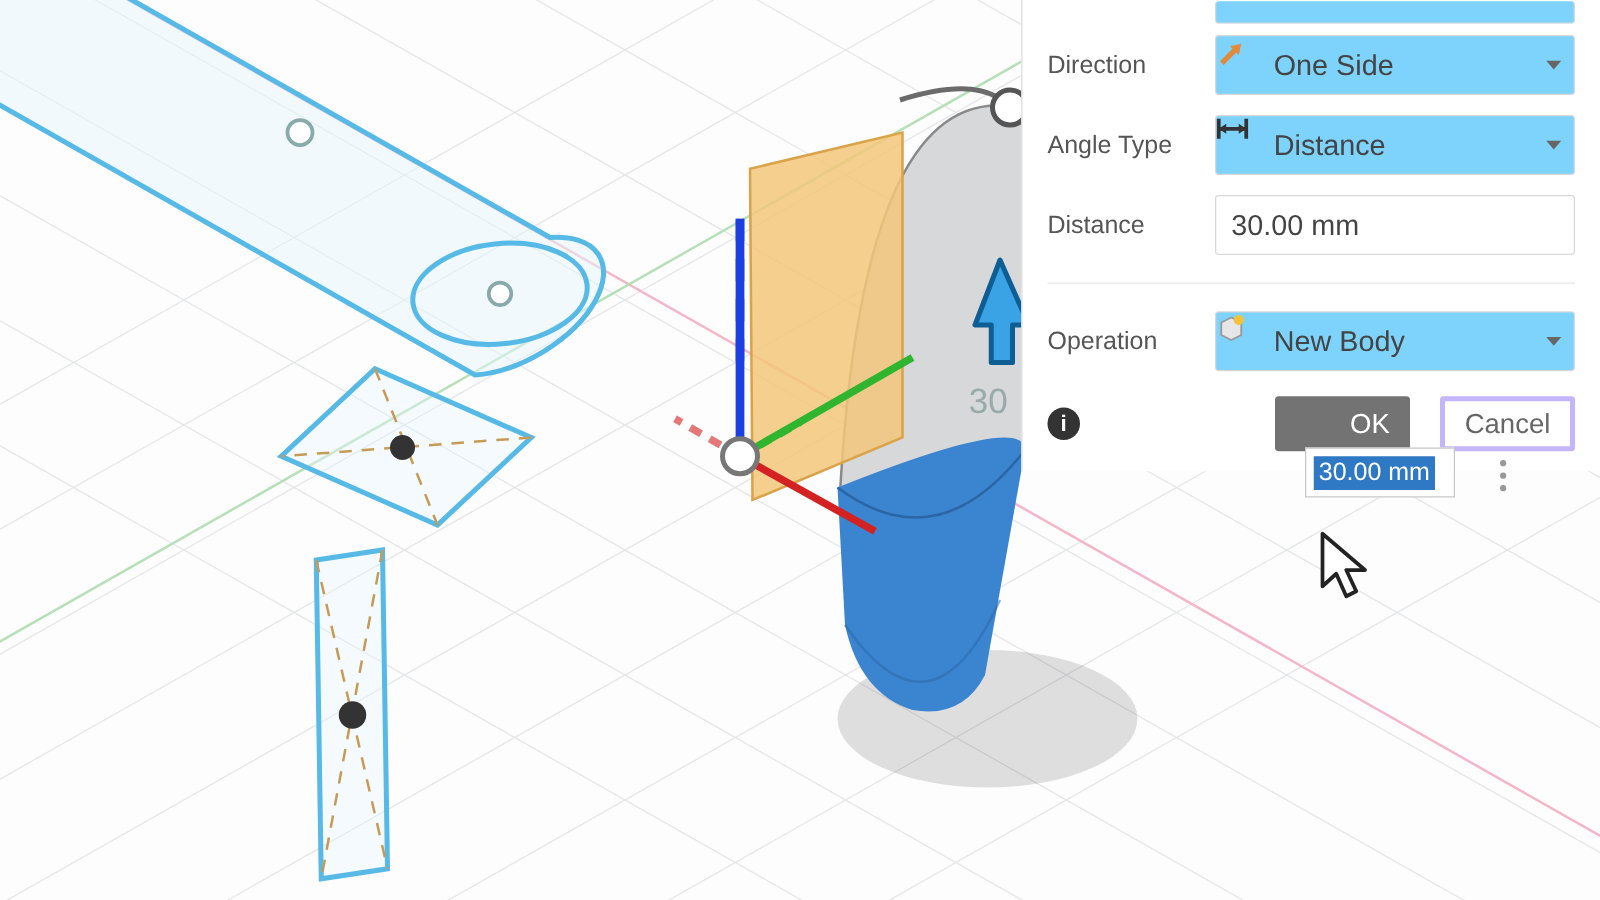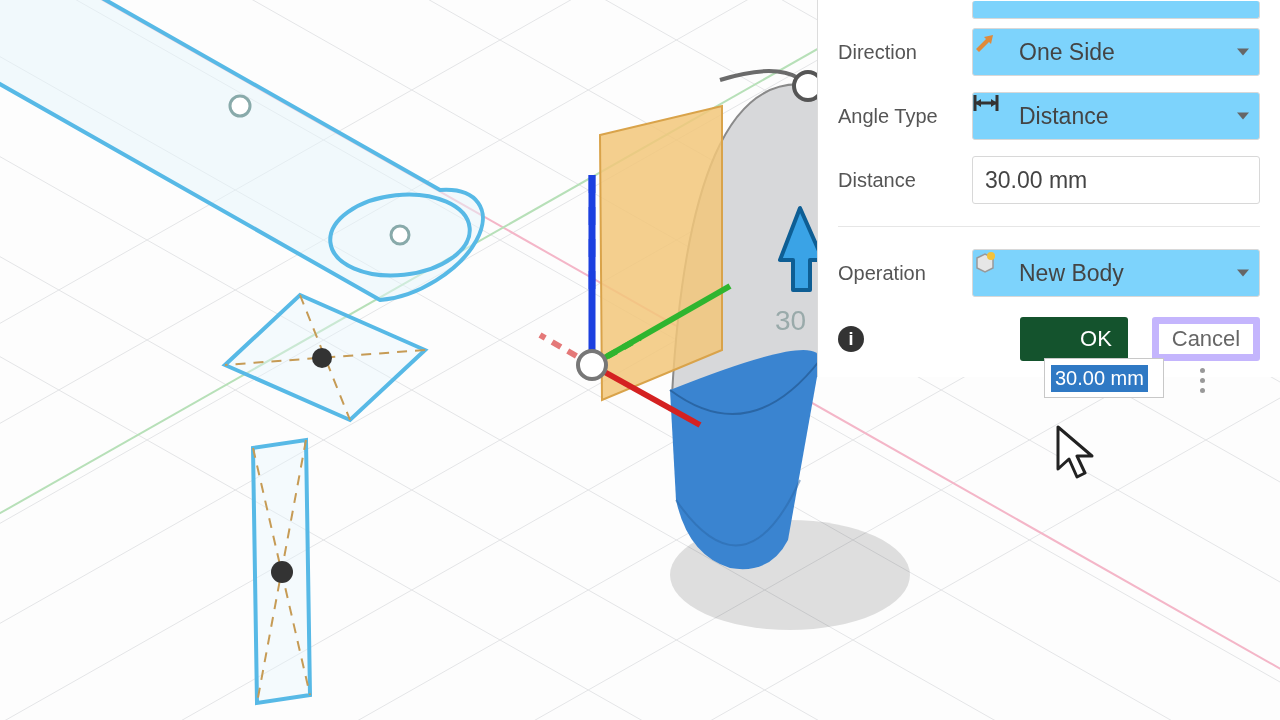"OK" .btn-primary { background: #14532d -> #737373 }
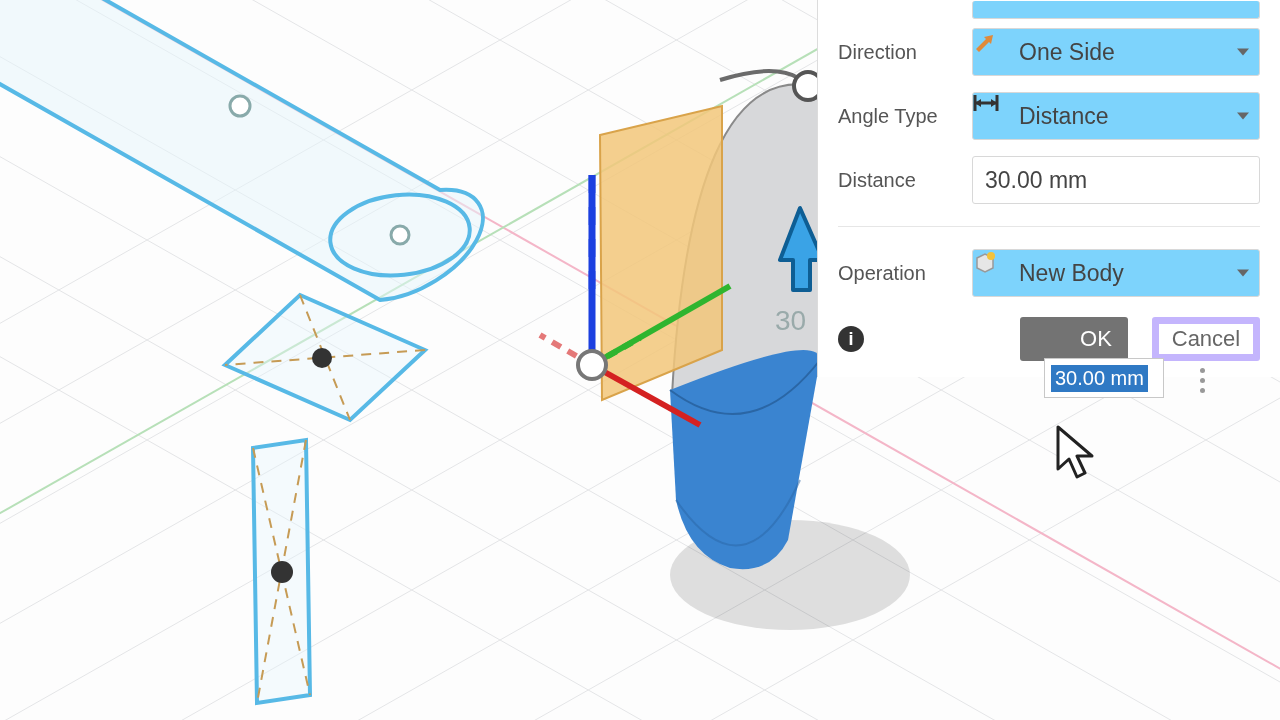"Cancel" .btn-secondary { border: 7px solid #c4b5fd -> 4px solid #c4b5fd }
